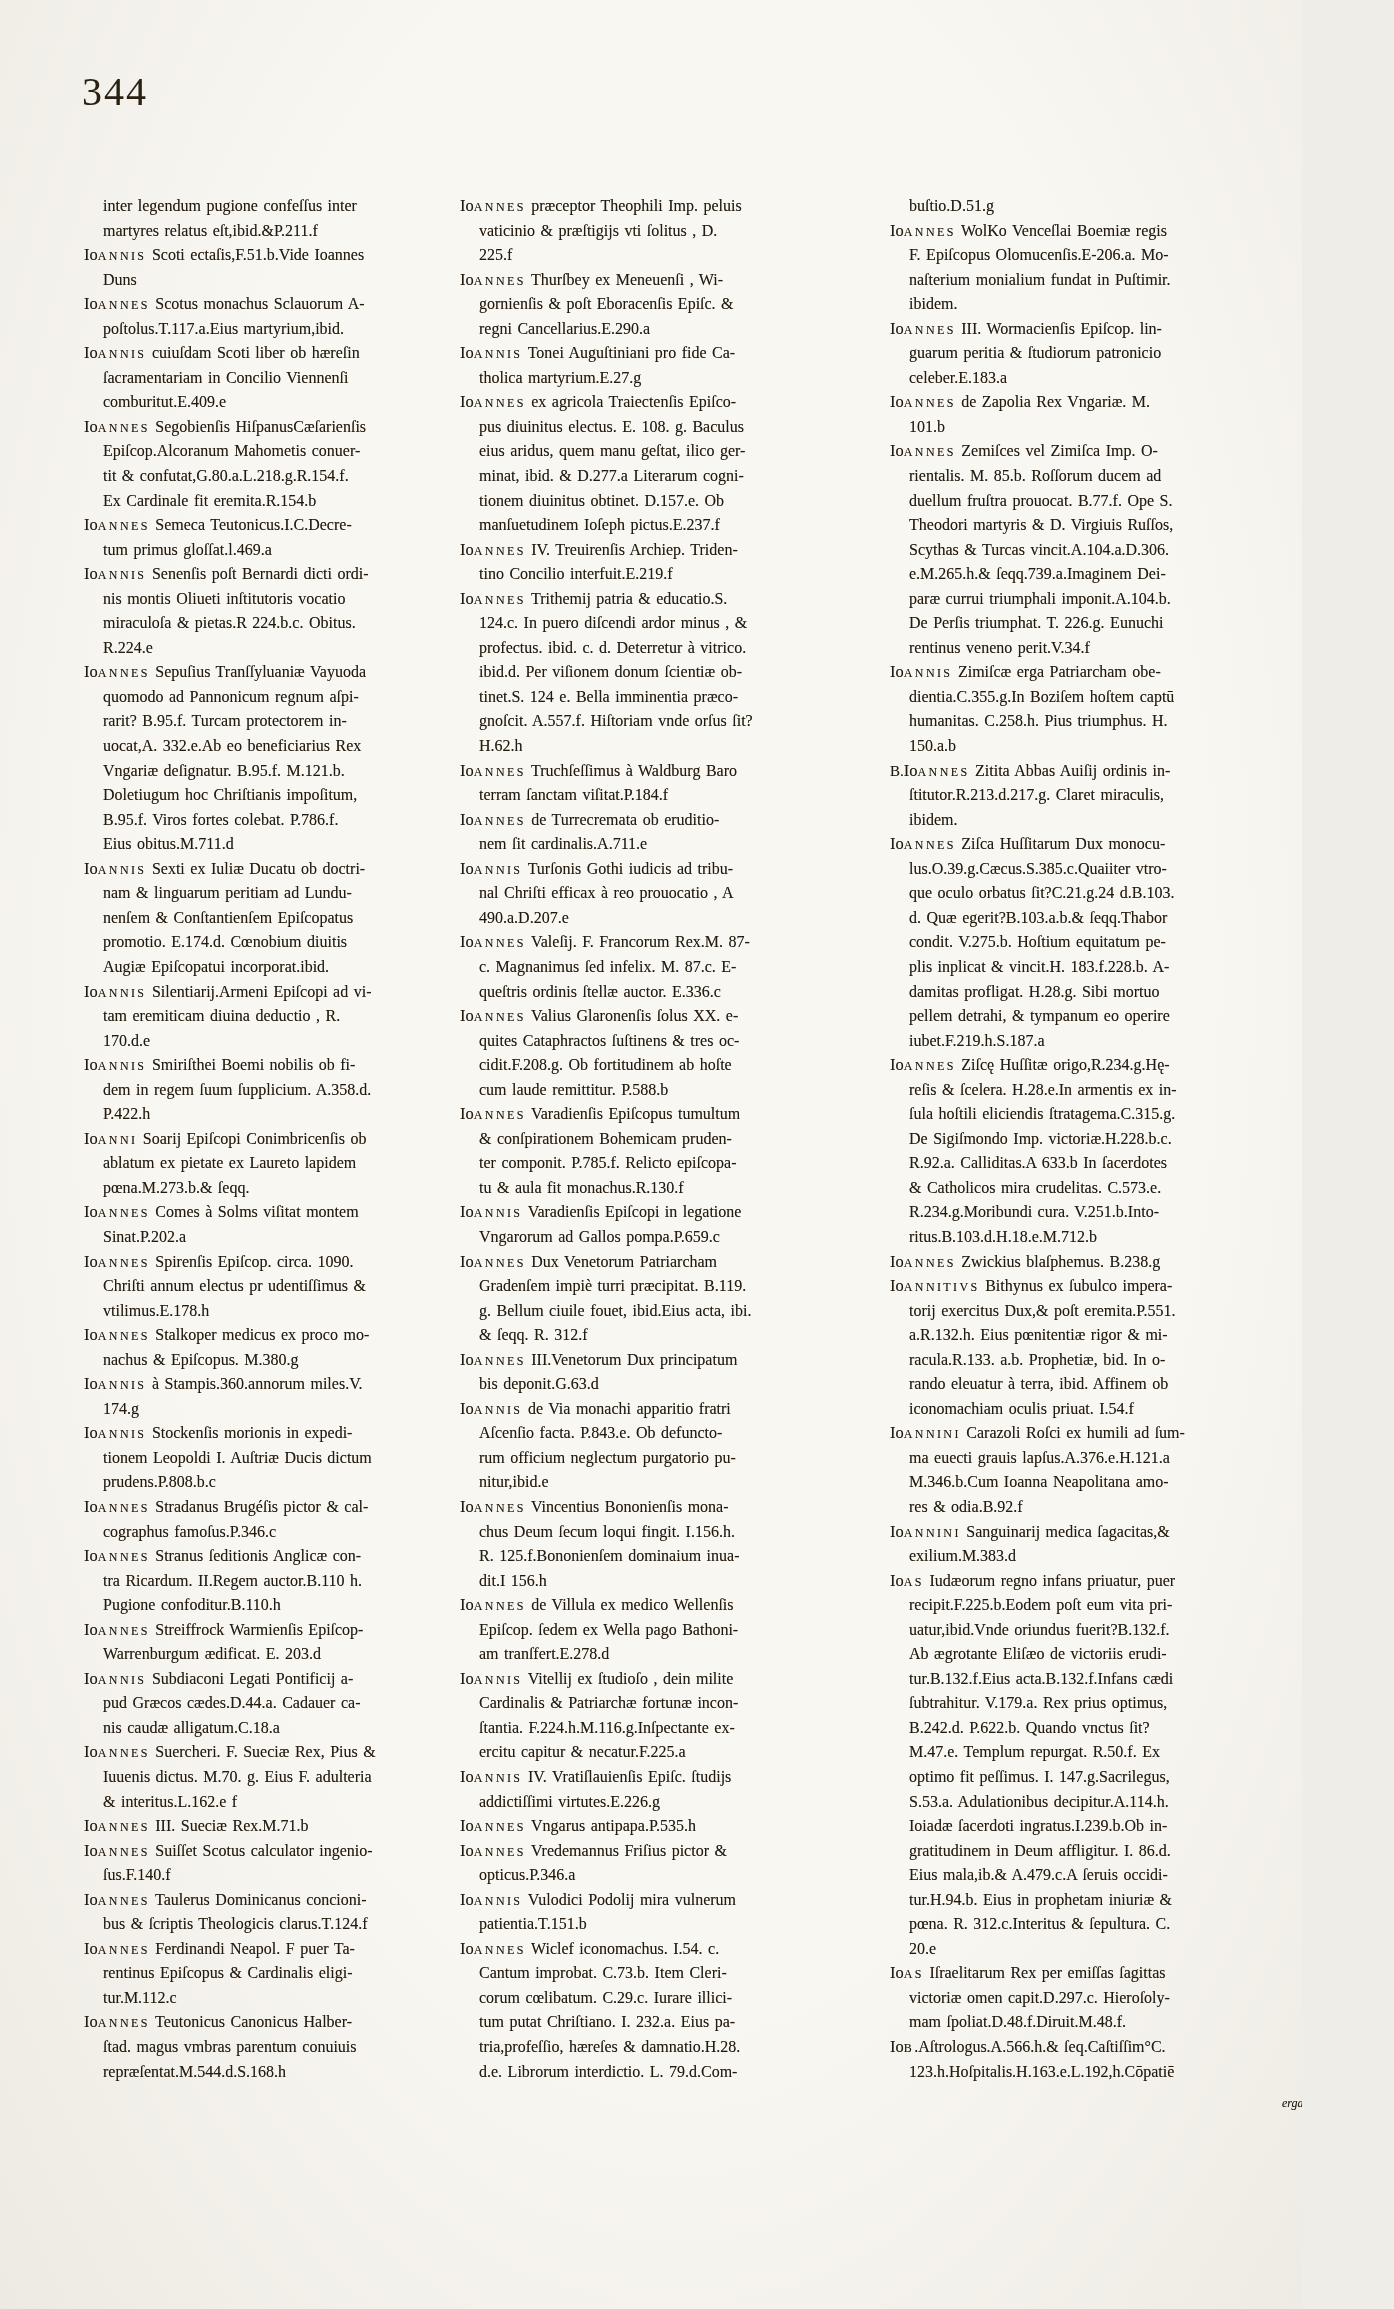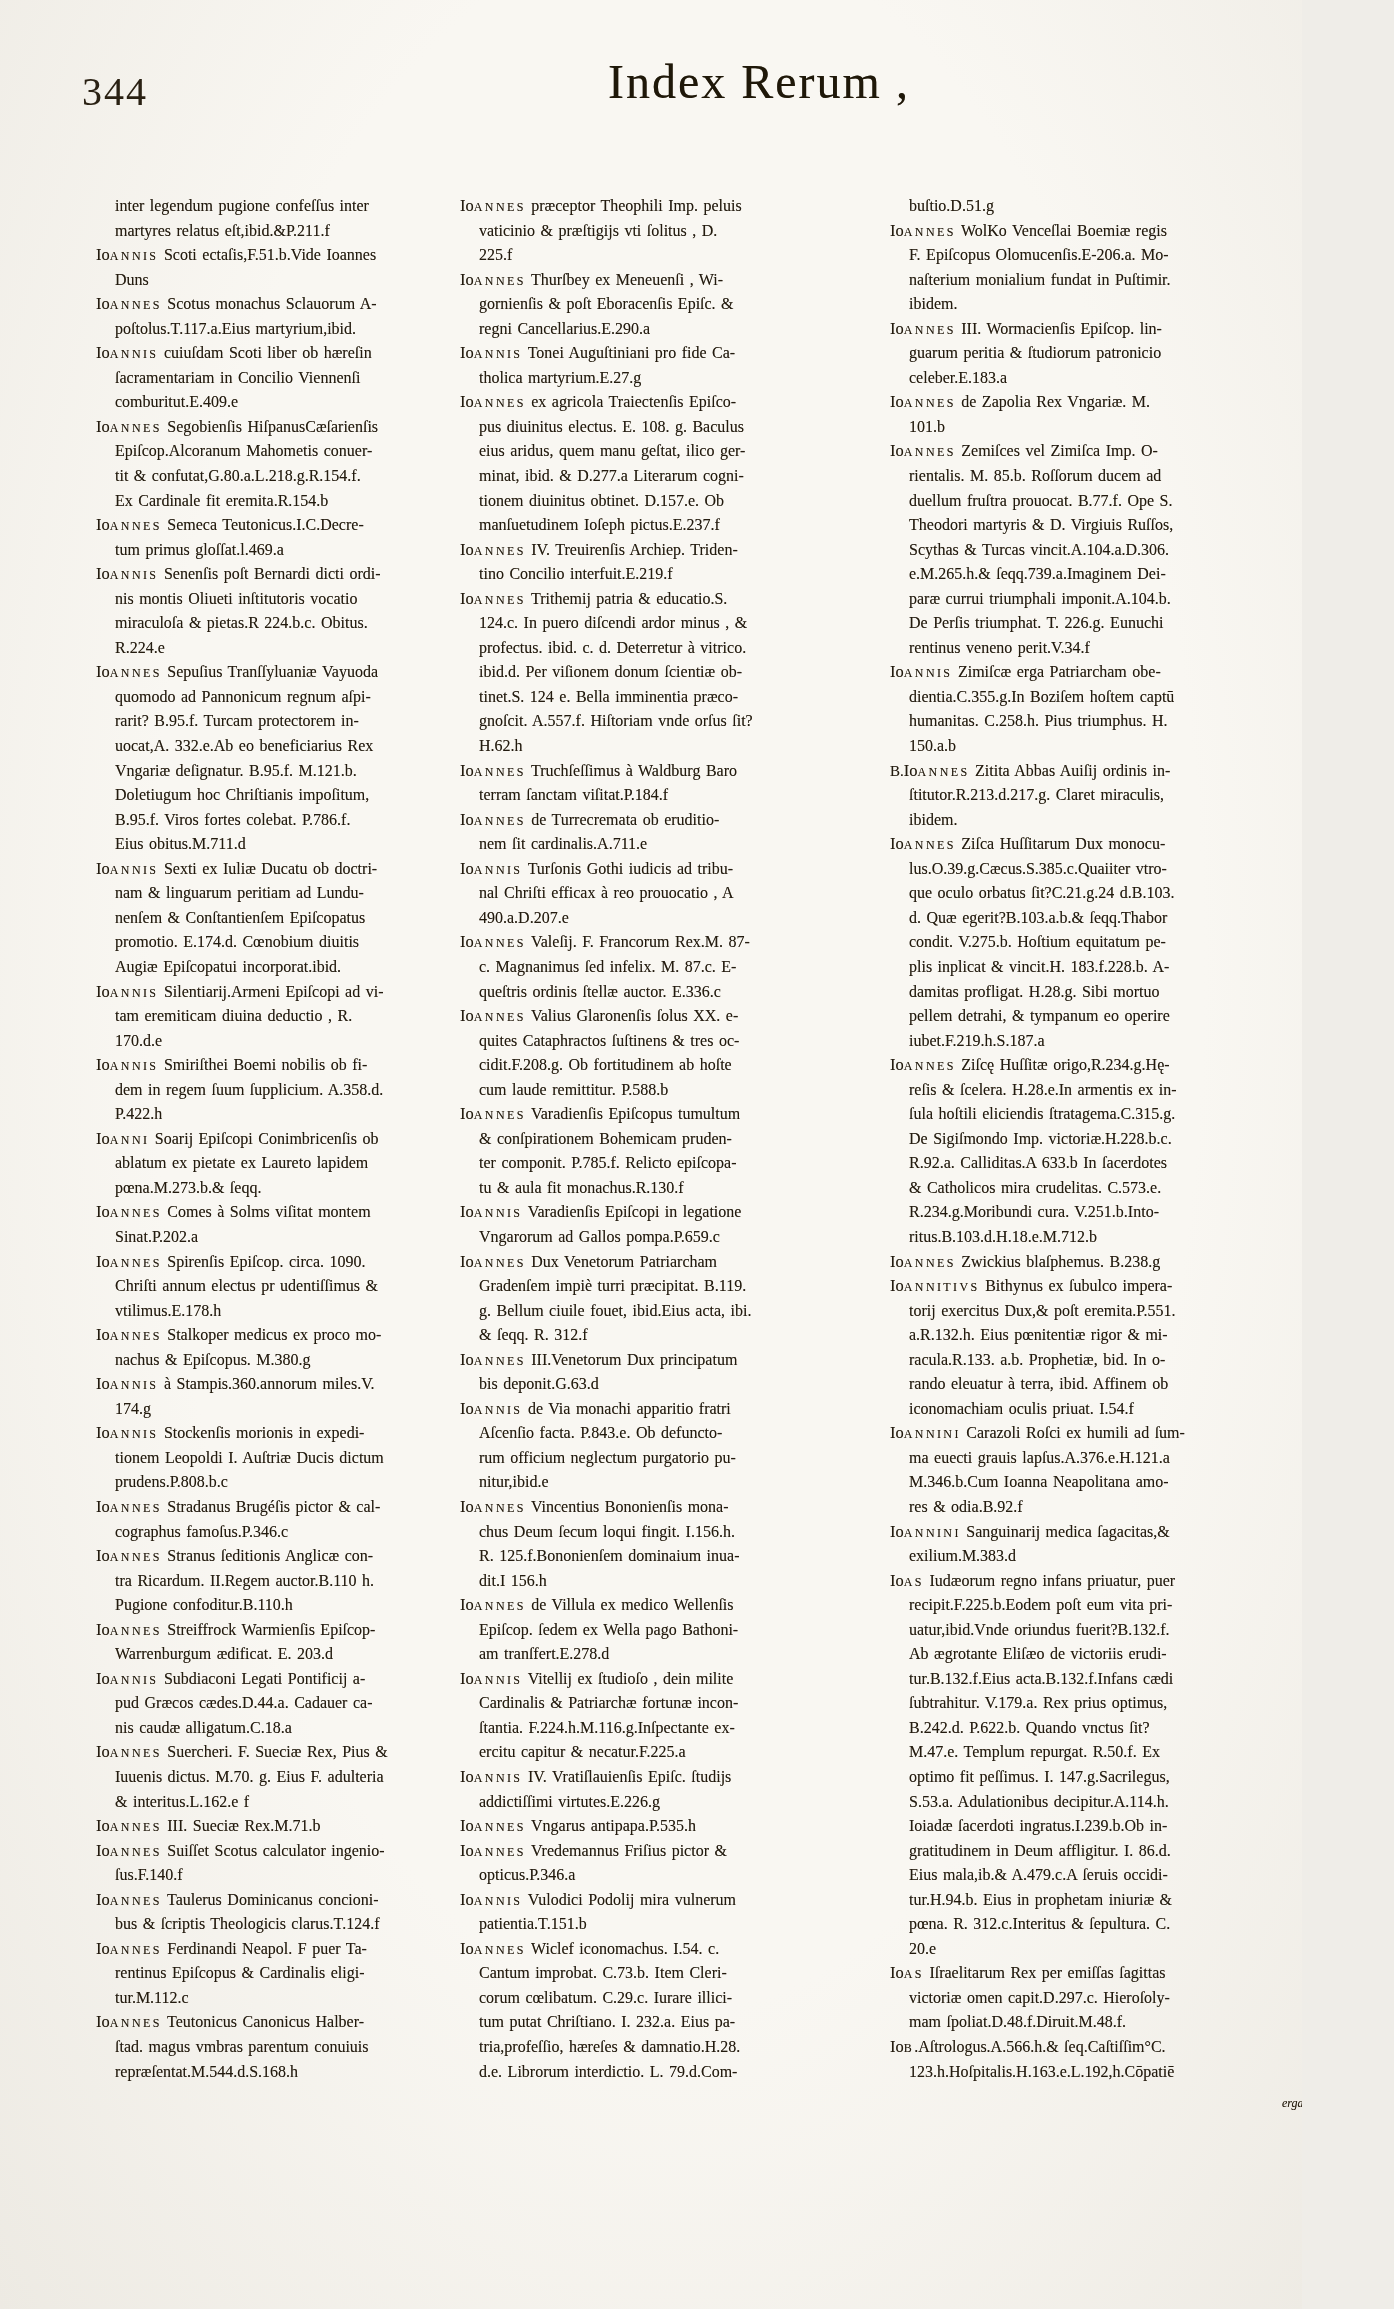"Index Rerum ," div.title { html: <div>Index Rerum ,</div> -> none }
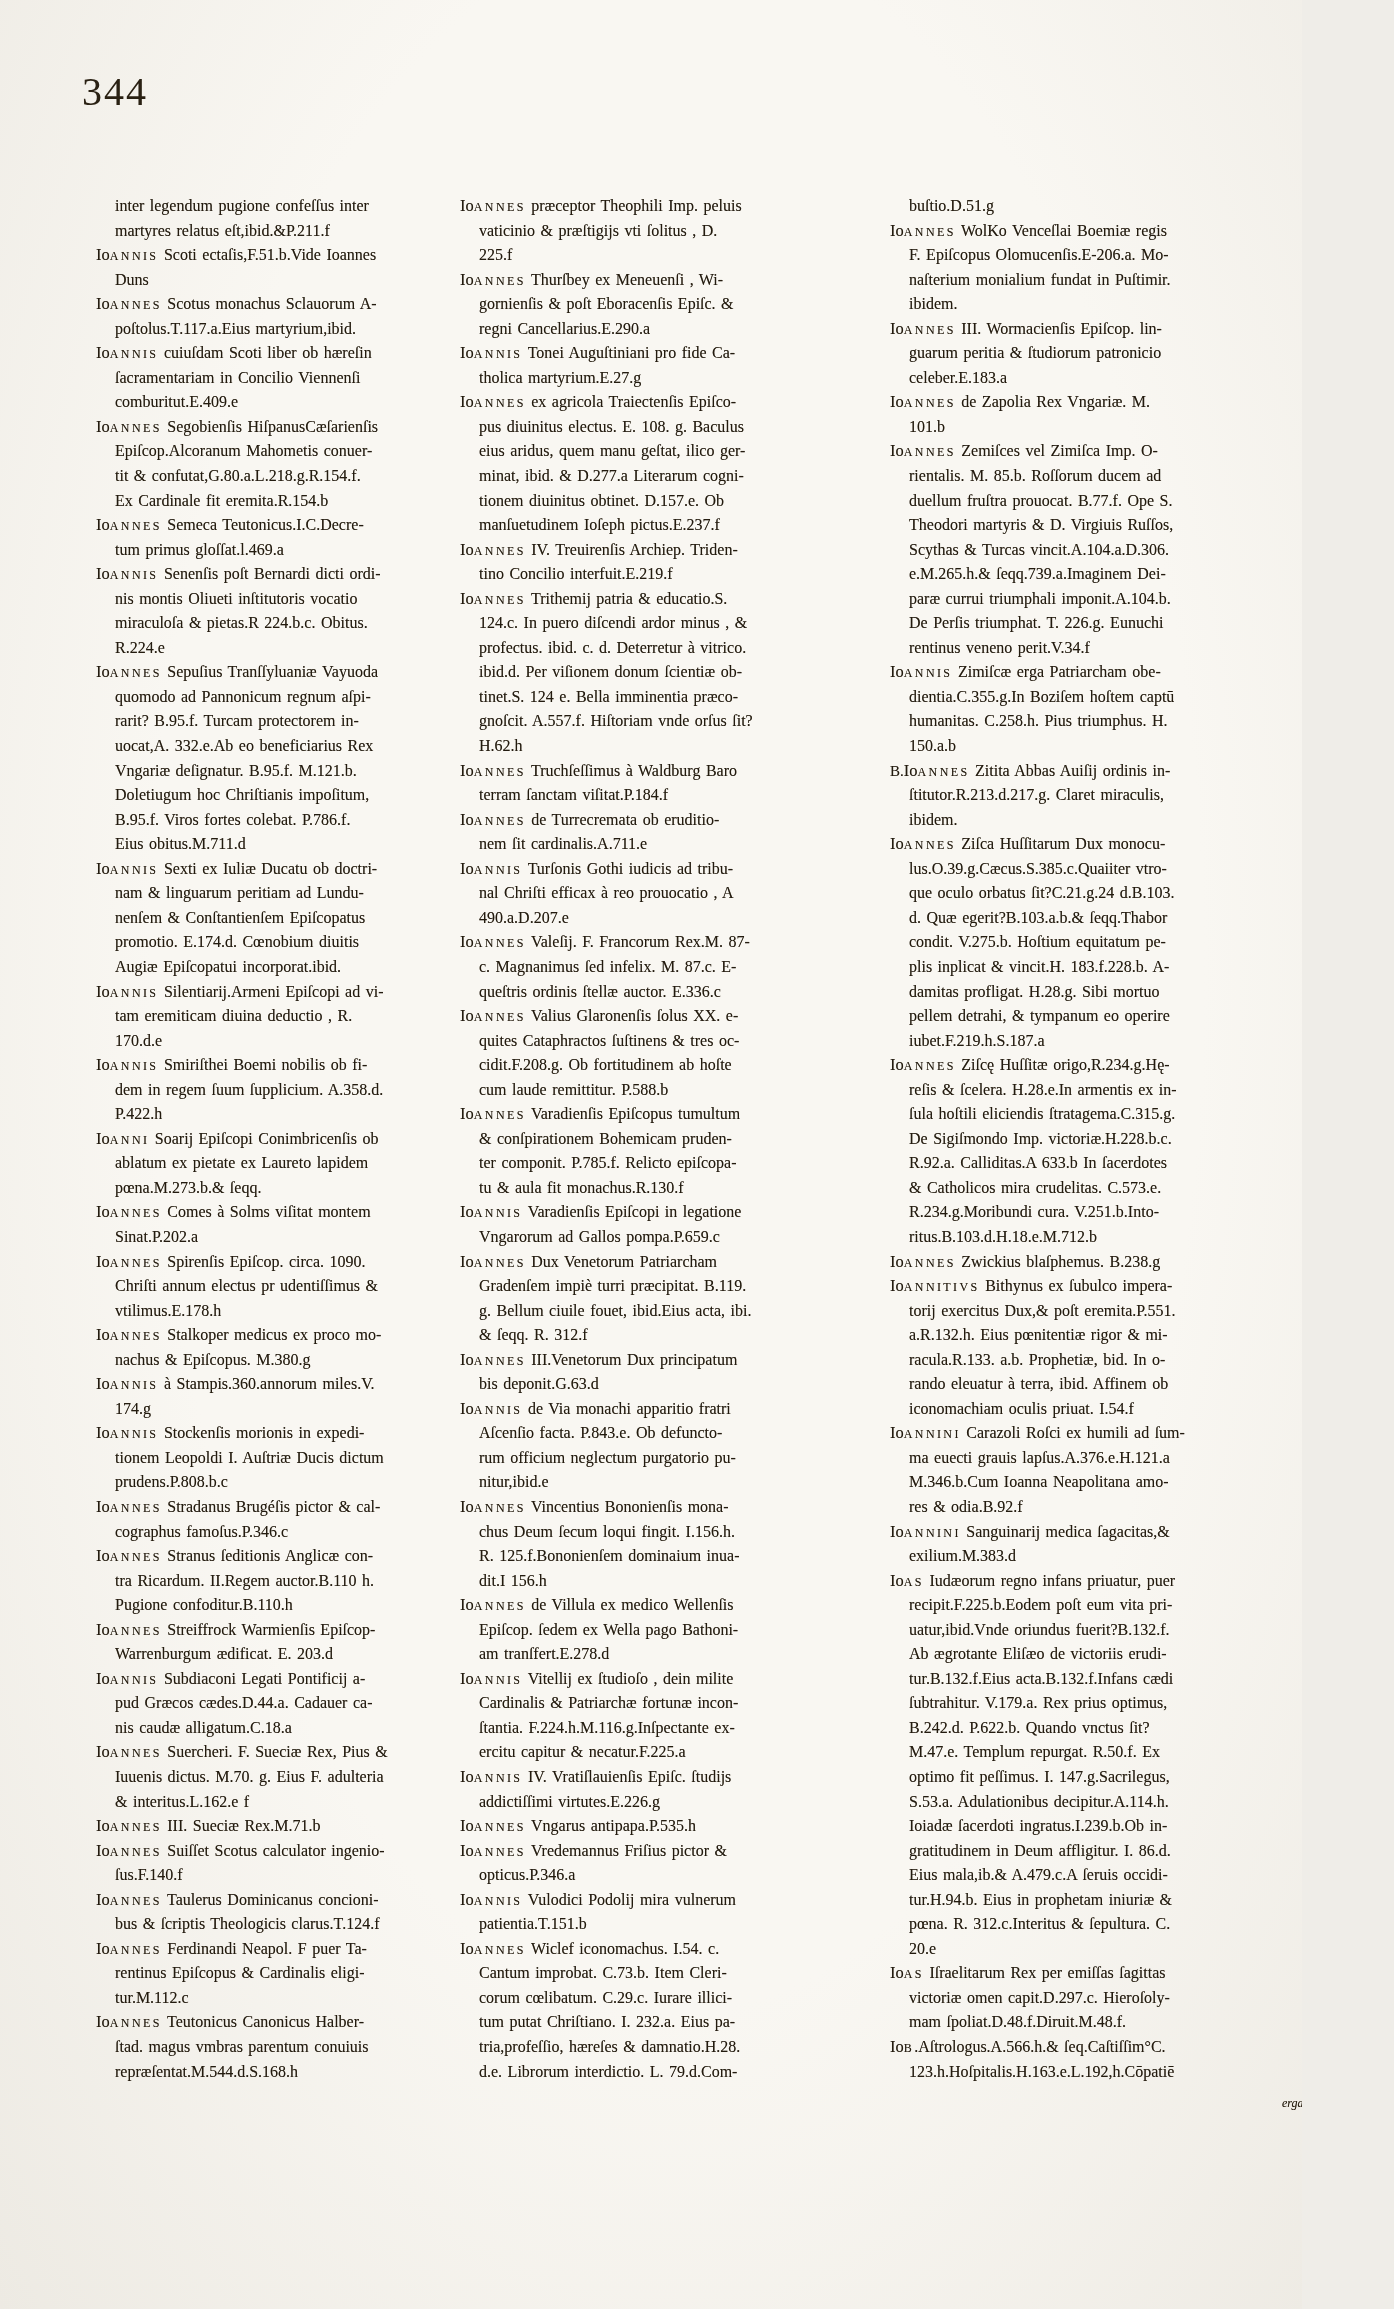"inter legendum pugione confeſſus inter" .col-1 { left: 96px -> 84px }
